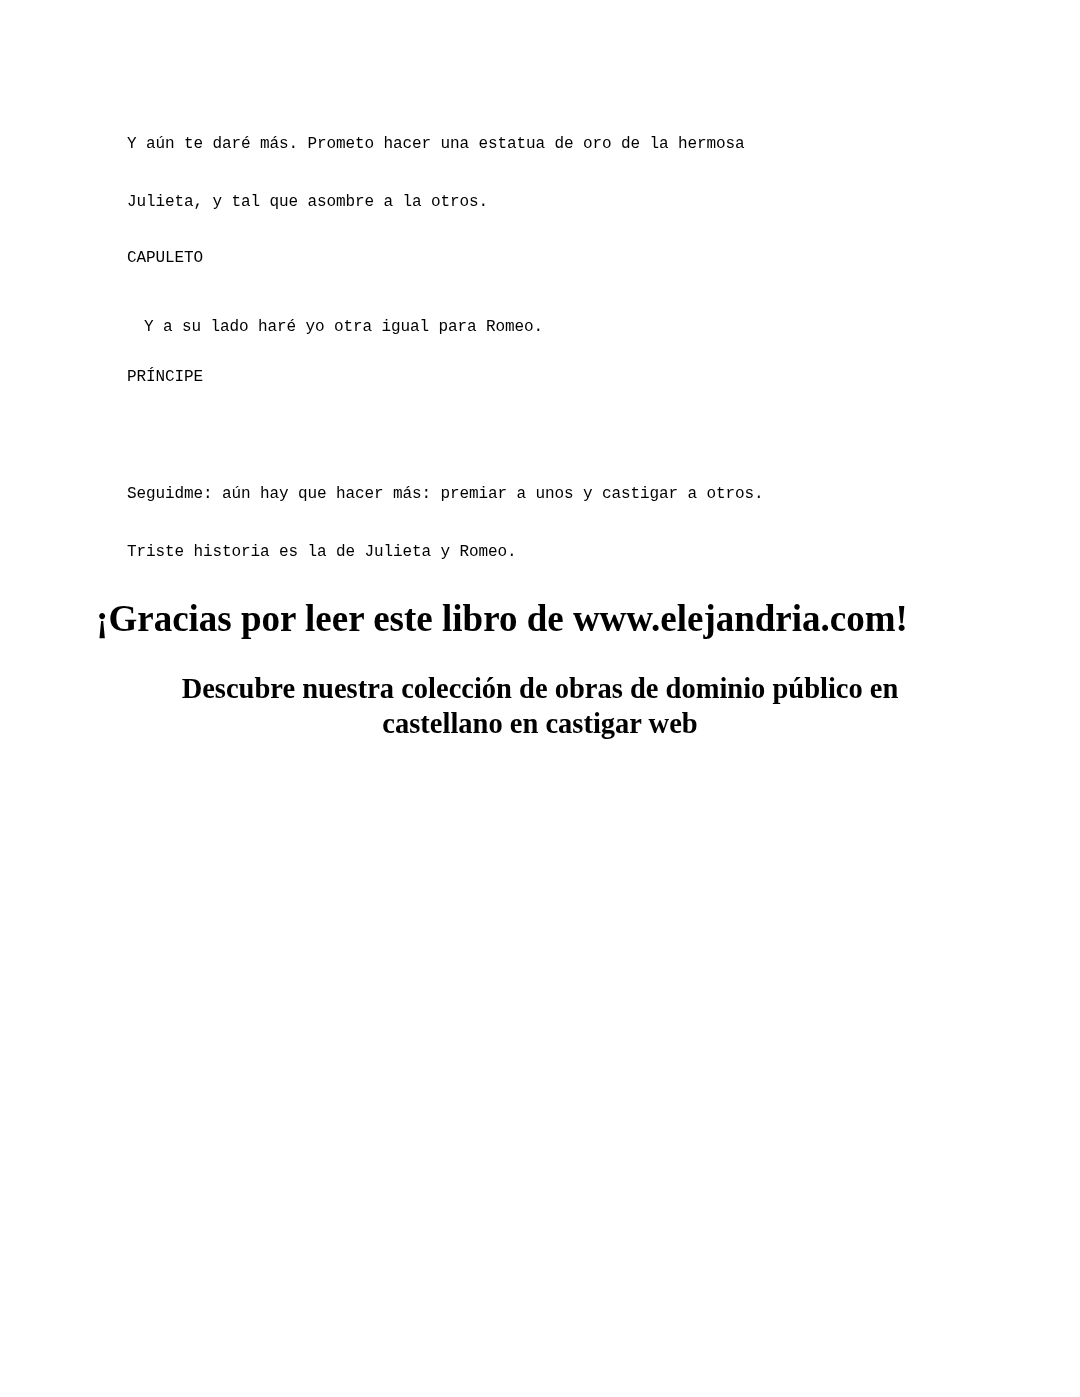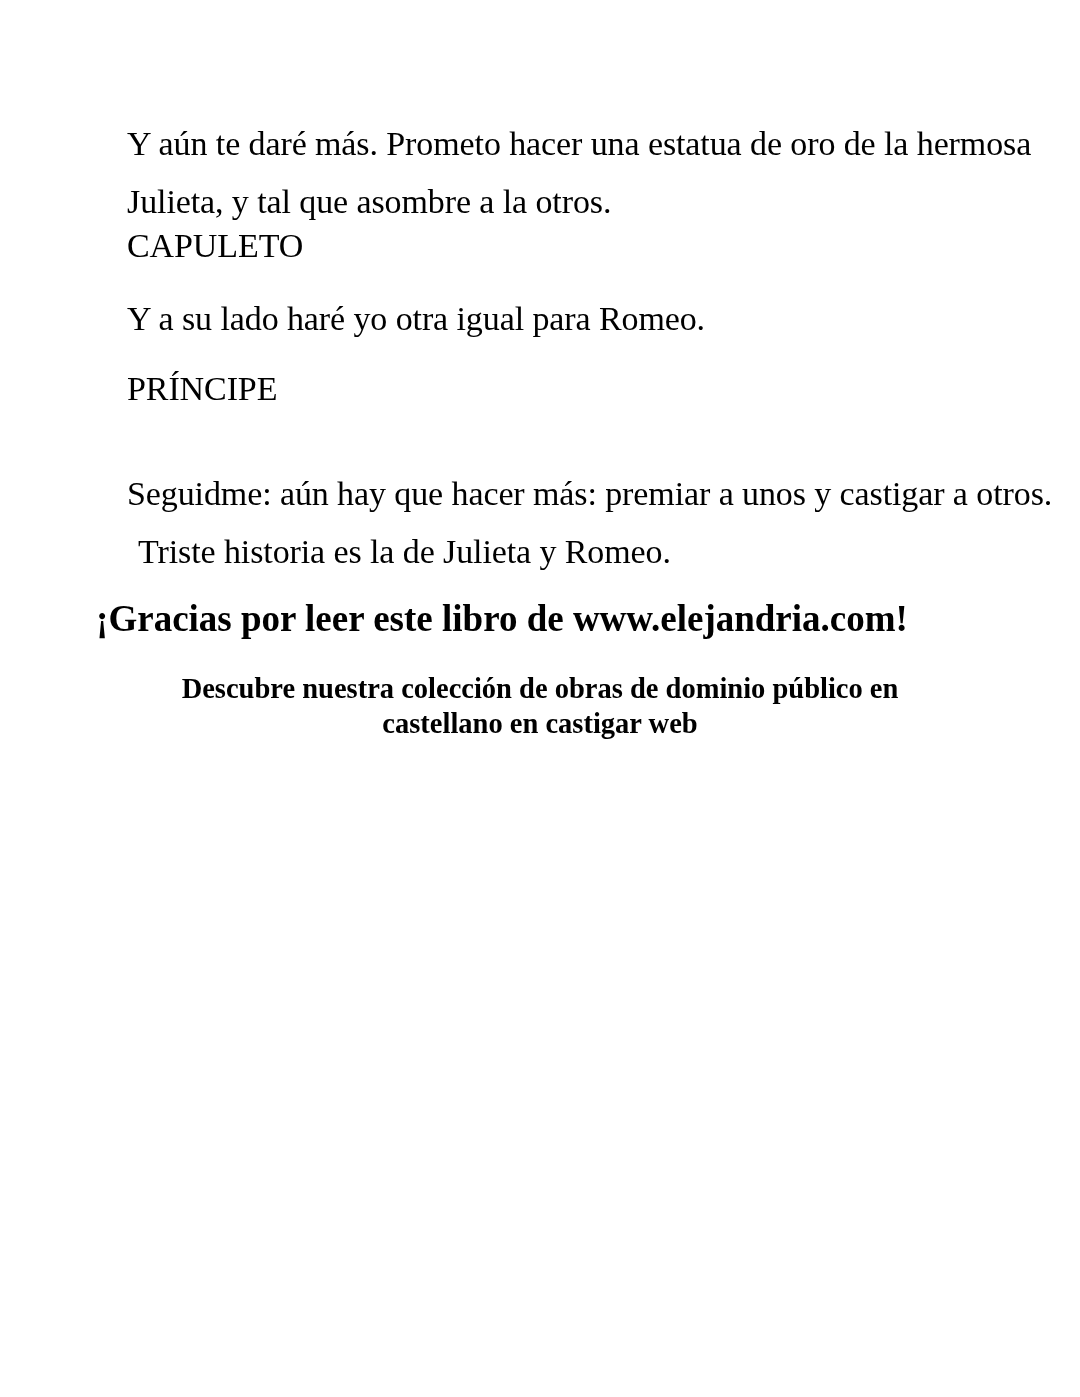"Y aún te daré más." .para { font-family: none -> Liberation Mono, monospace; font-size: 34px -> 16px }
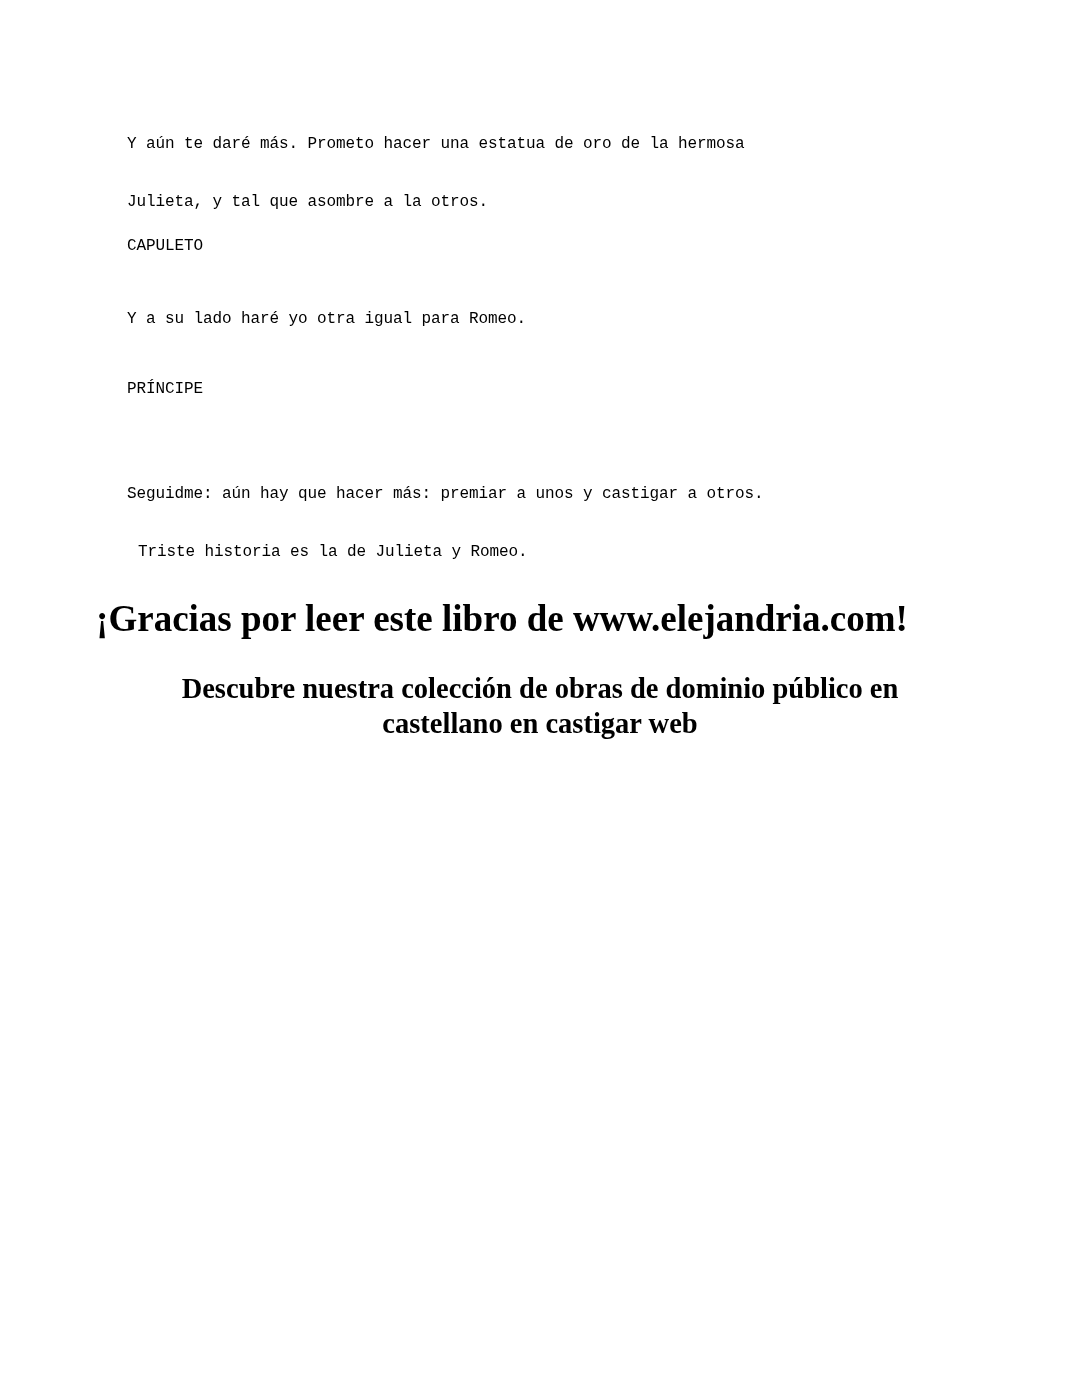"CAPULETO" div.para { top: 231px -> 243px }
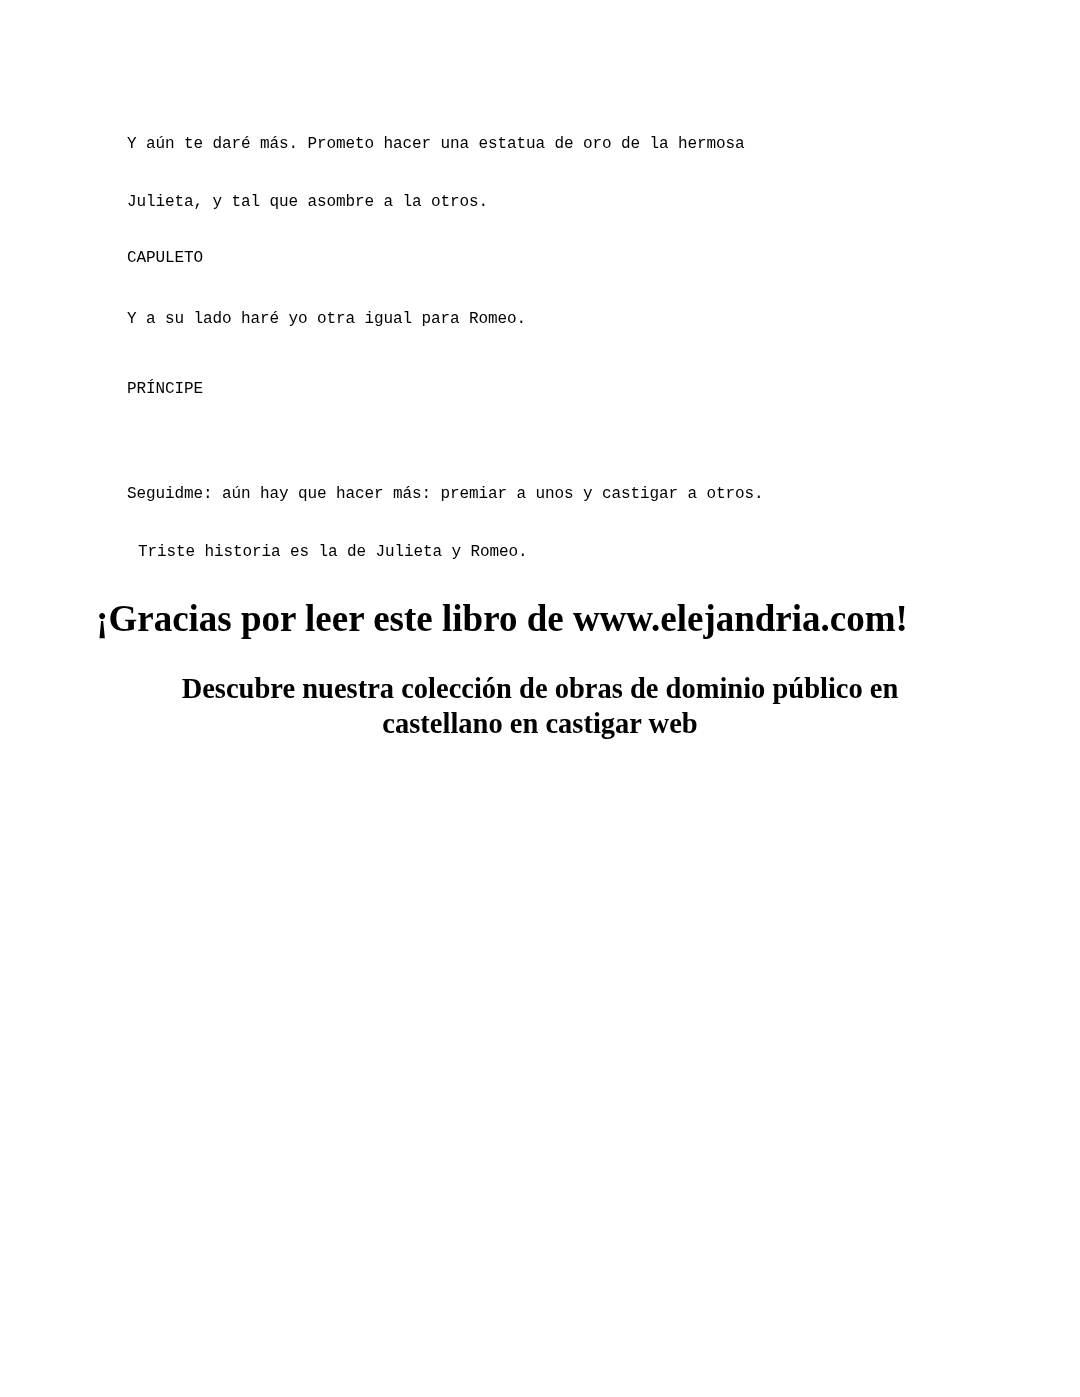"Y a su lado haré" div.para { margin-left: none -> 17px; top: 304px -> 312px }
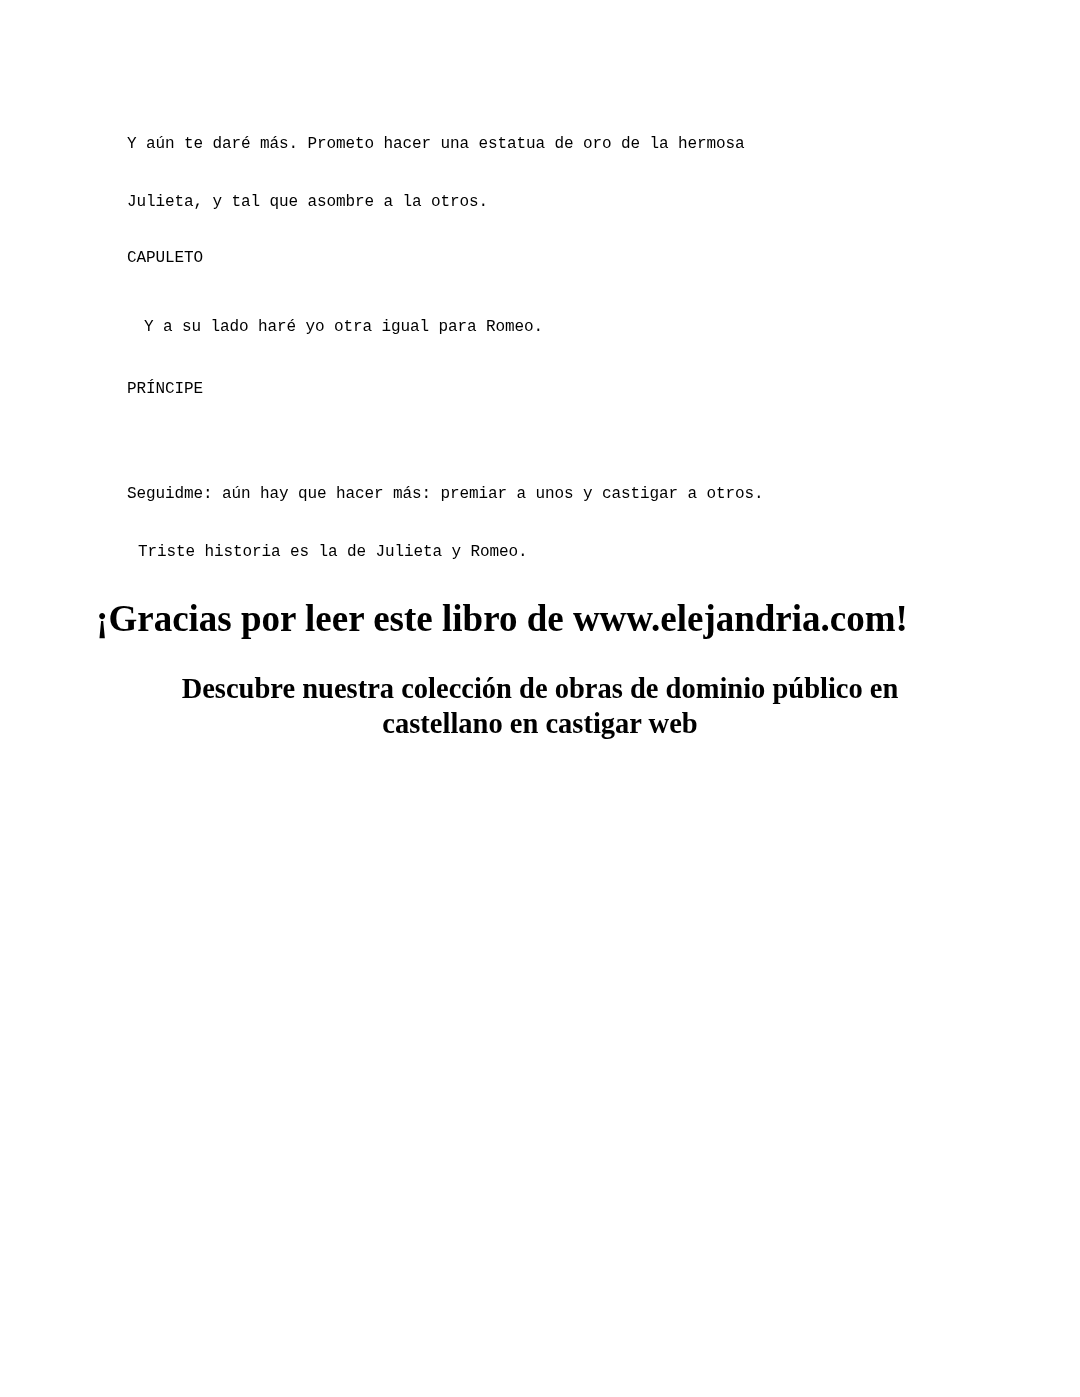"PRÍNCIPE" div.para { top: 374px -> 362px }
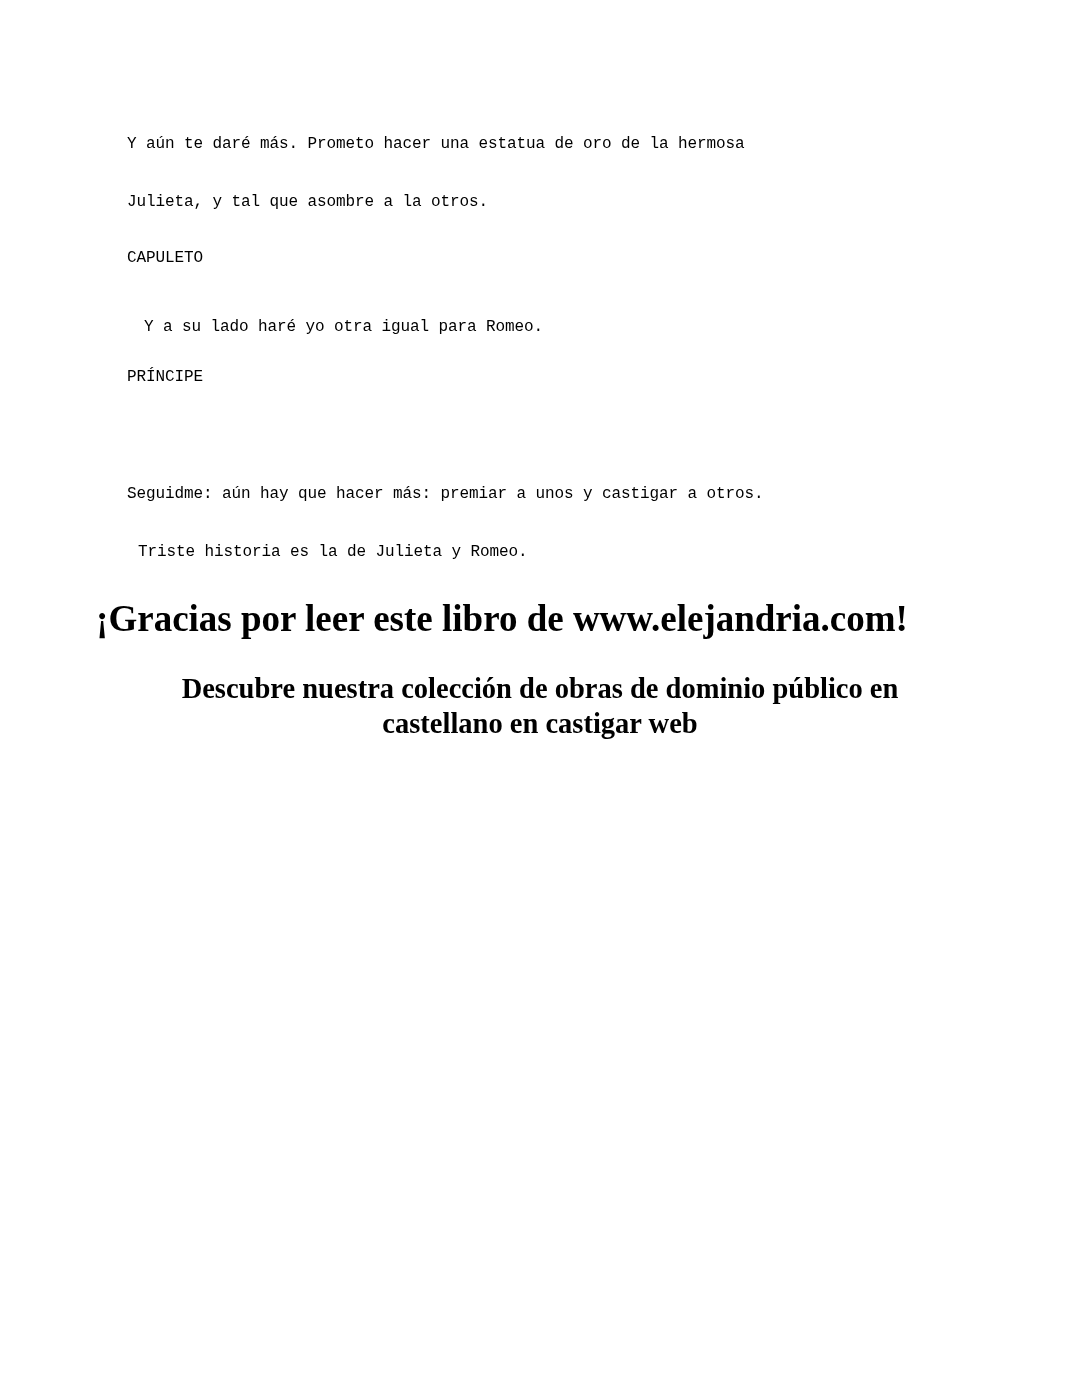"Triste historia es la de" div.para { margin-left: 11px -> none }
